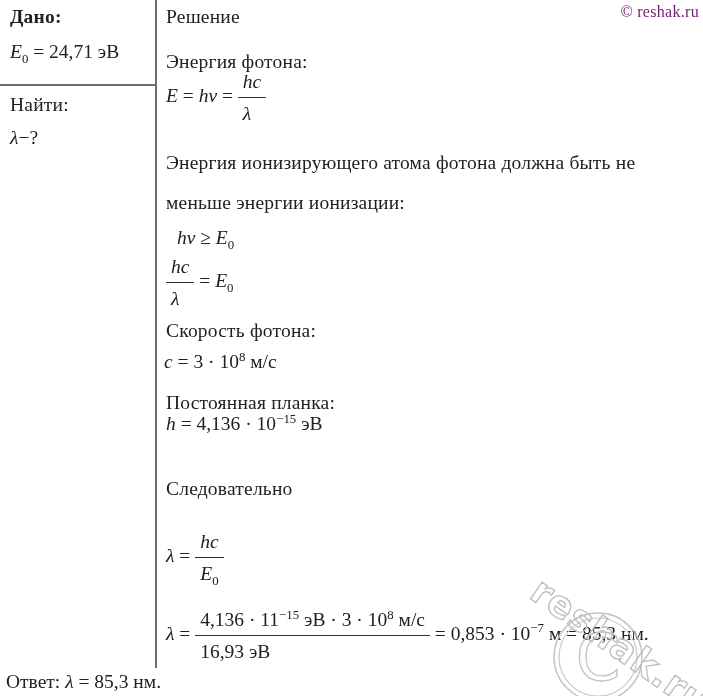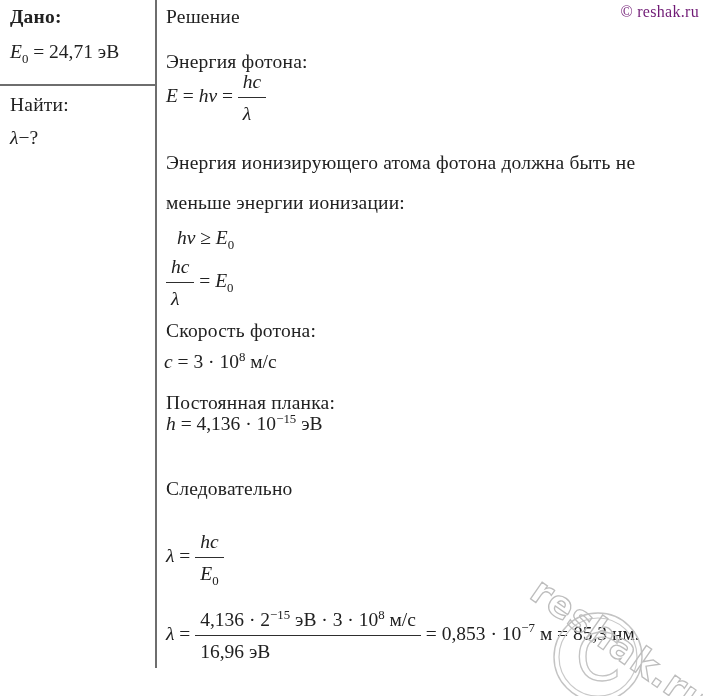"4,136 · 2" span { text: 2 -> 11 }
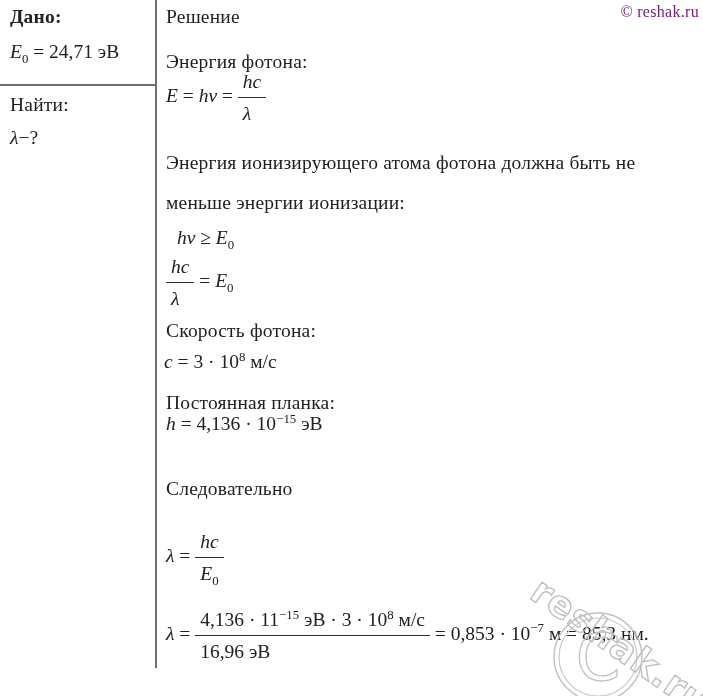"16,96 эВ" span.fden { text: 16,96 -> 16,93 }
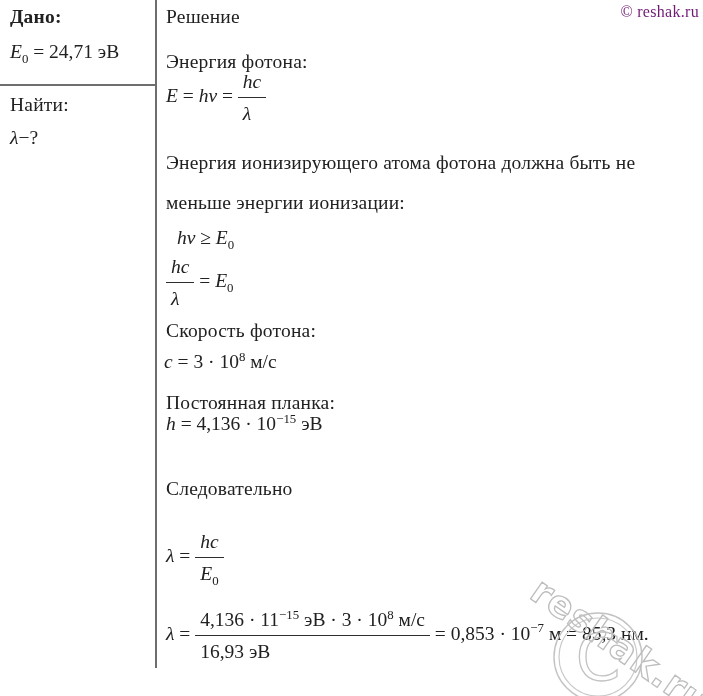"Ответ: λ = 85,3 нм." div.mrow { html: none -> <div><span>Ответ: </span><span>λ</span><span> = 85,3 нм.</span></div> }
